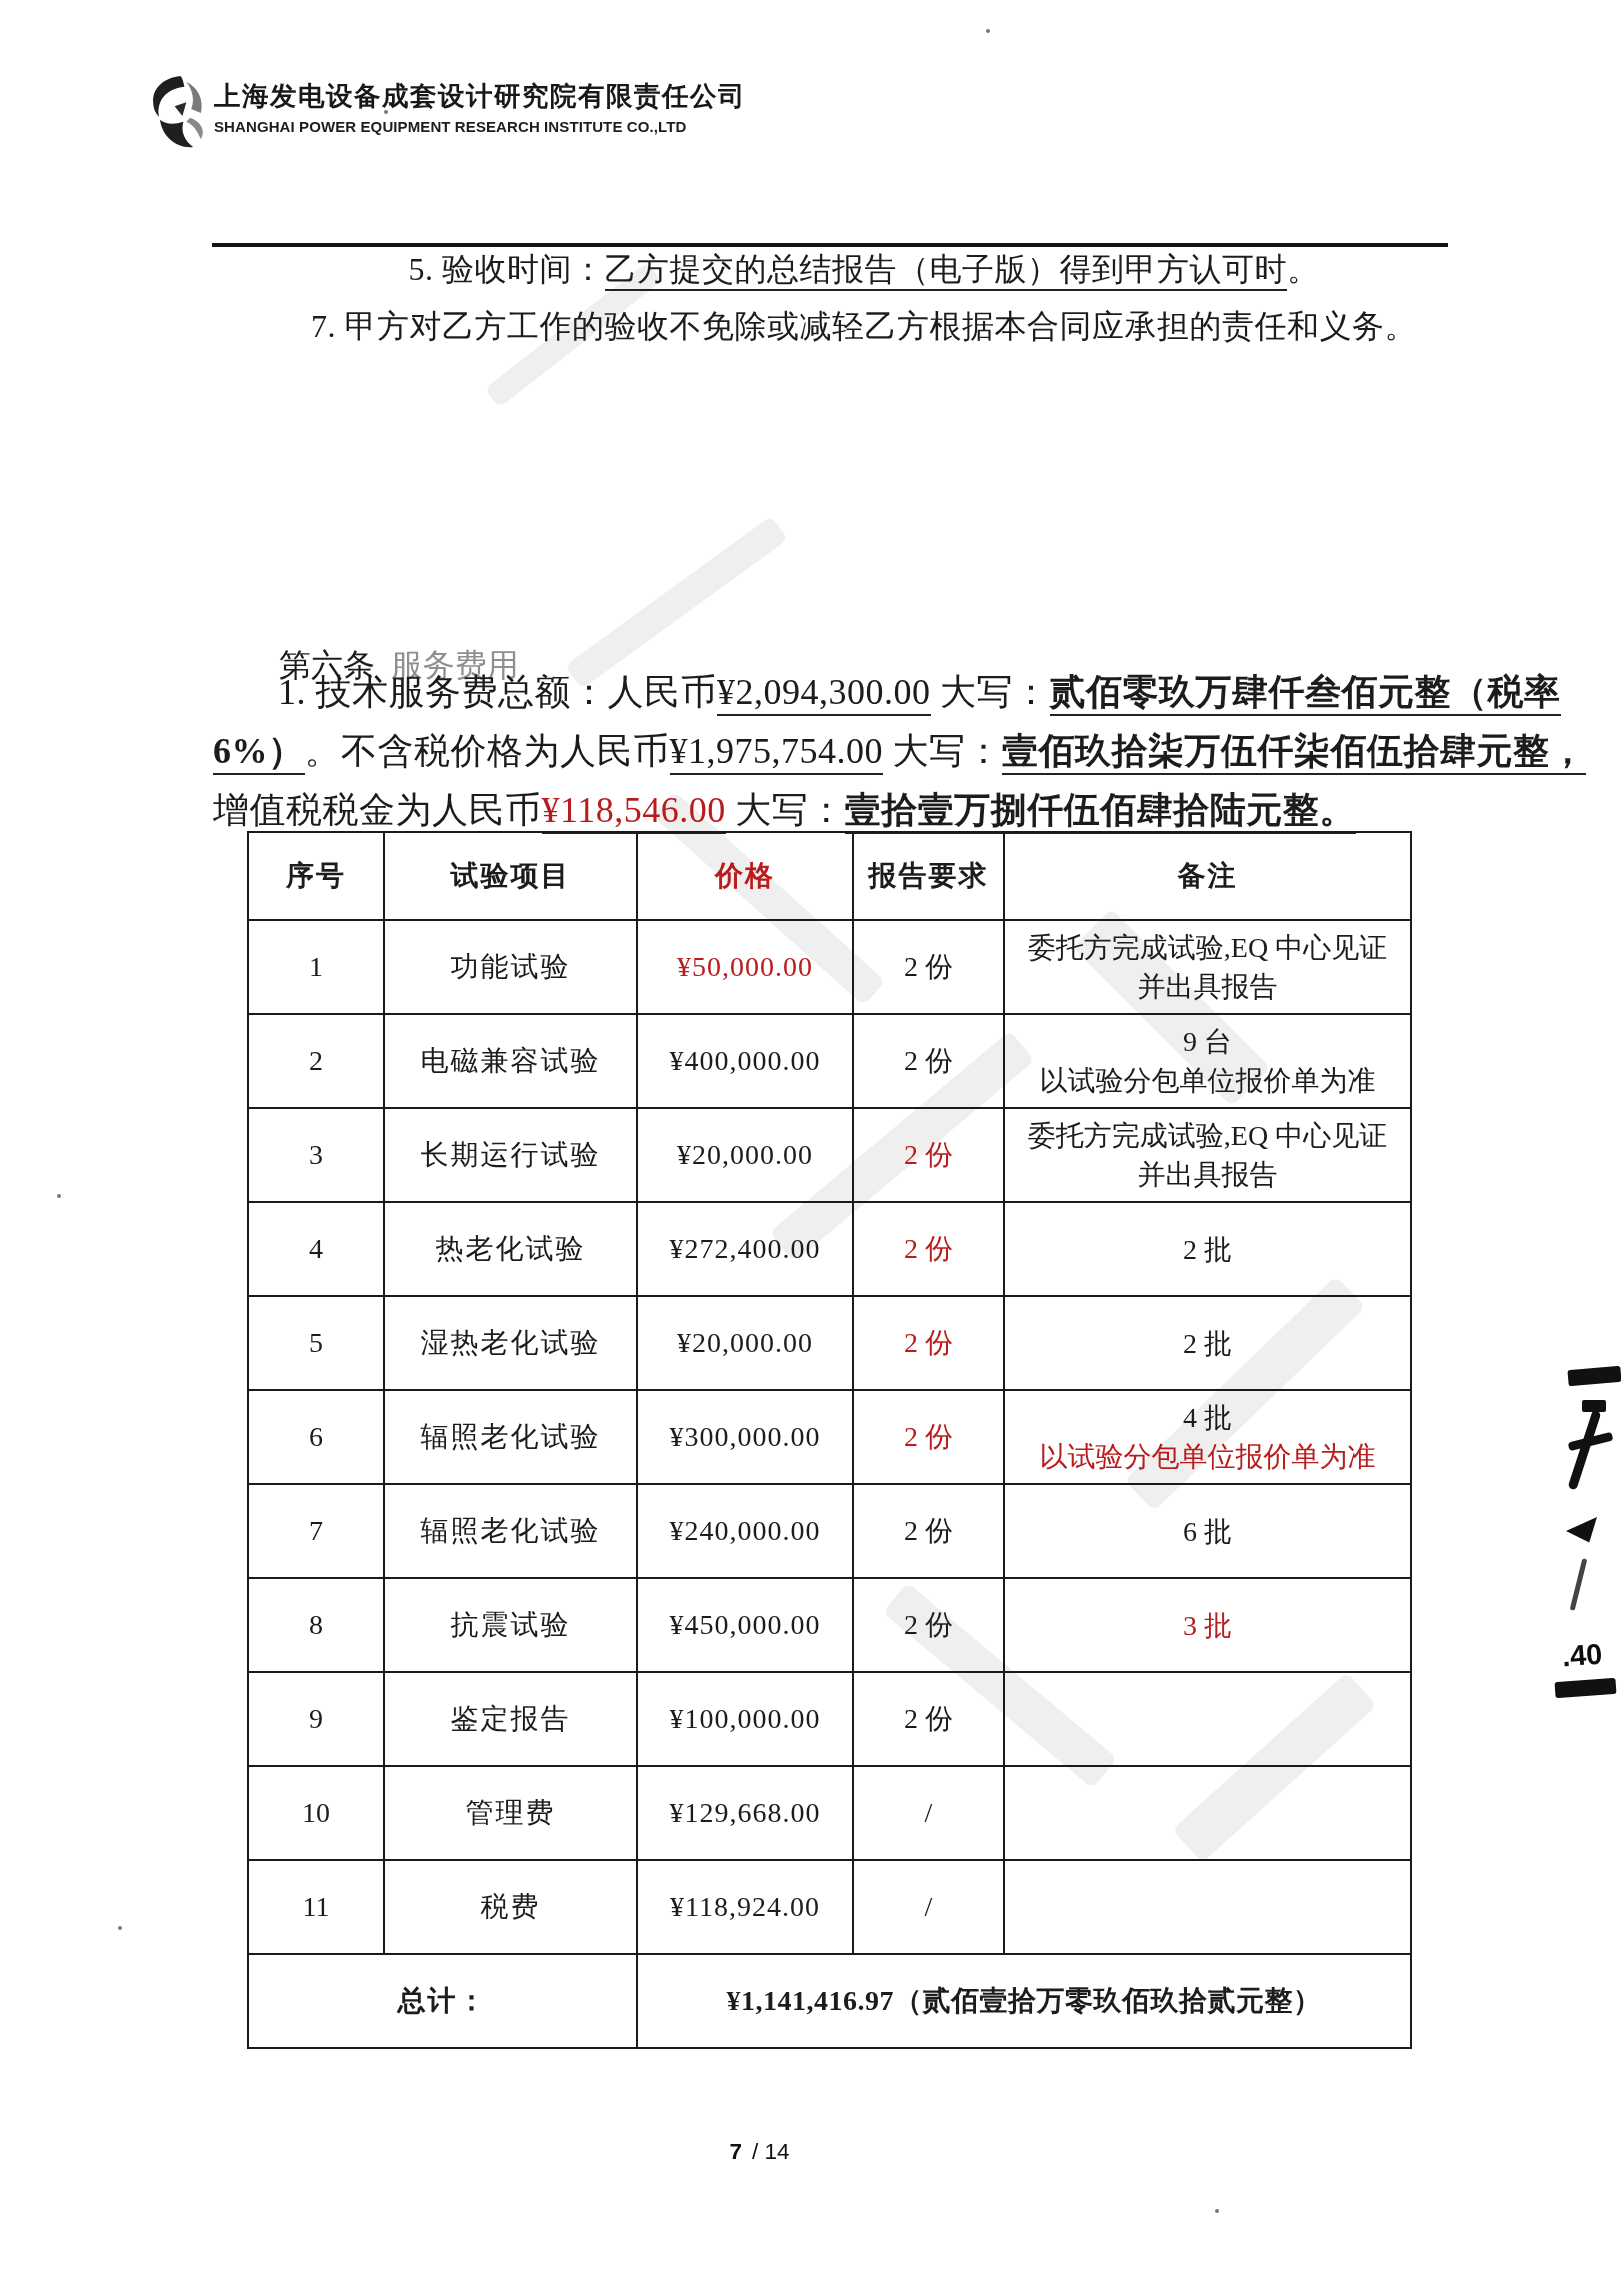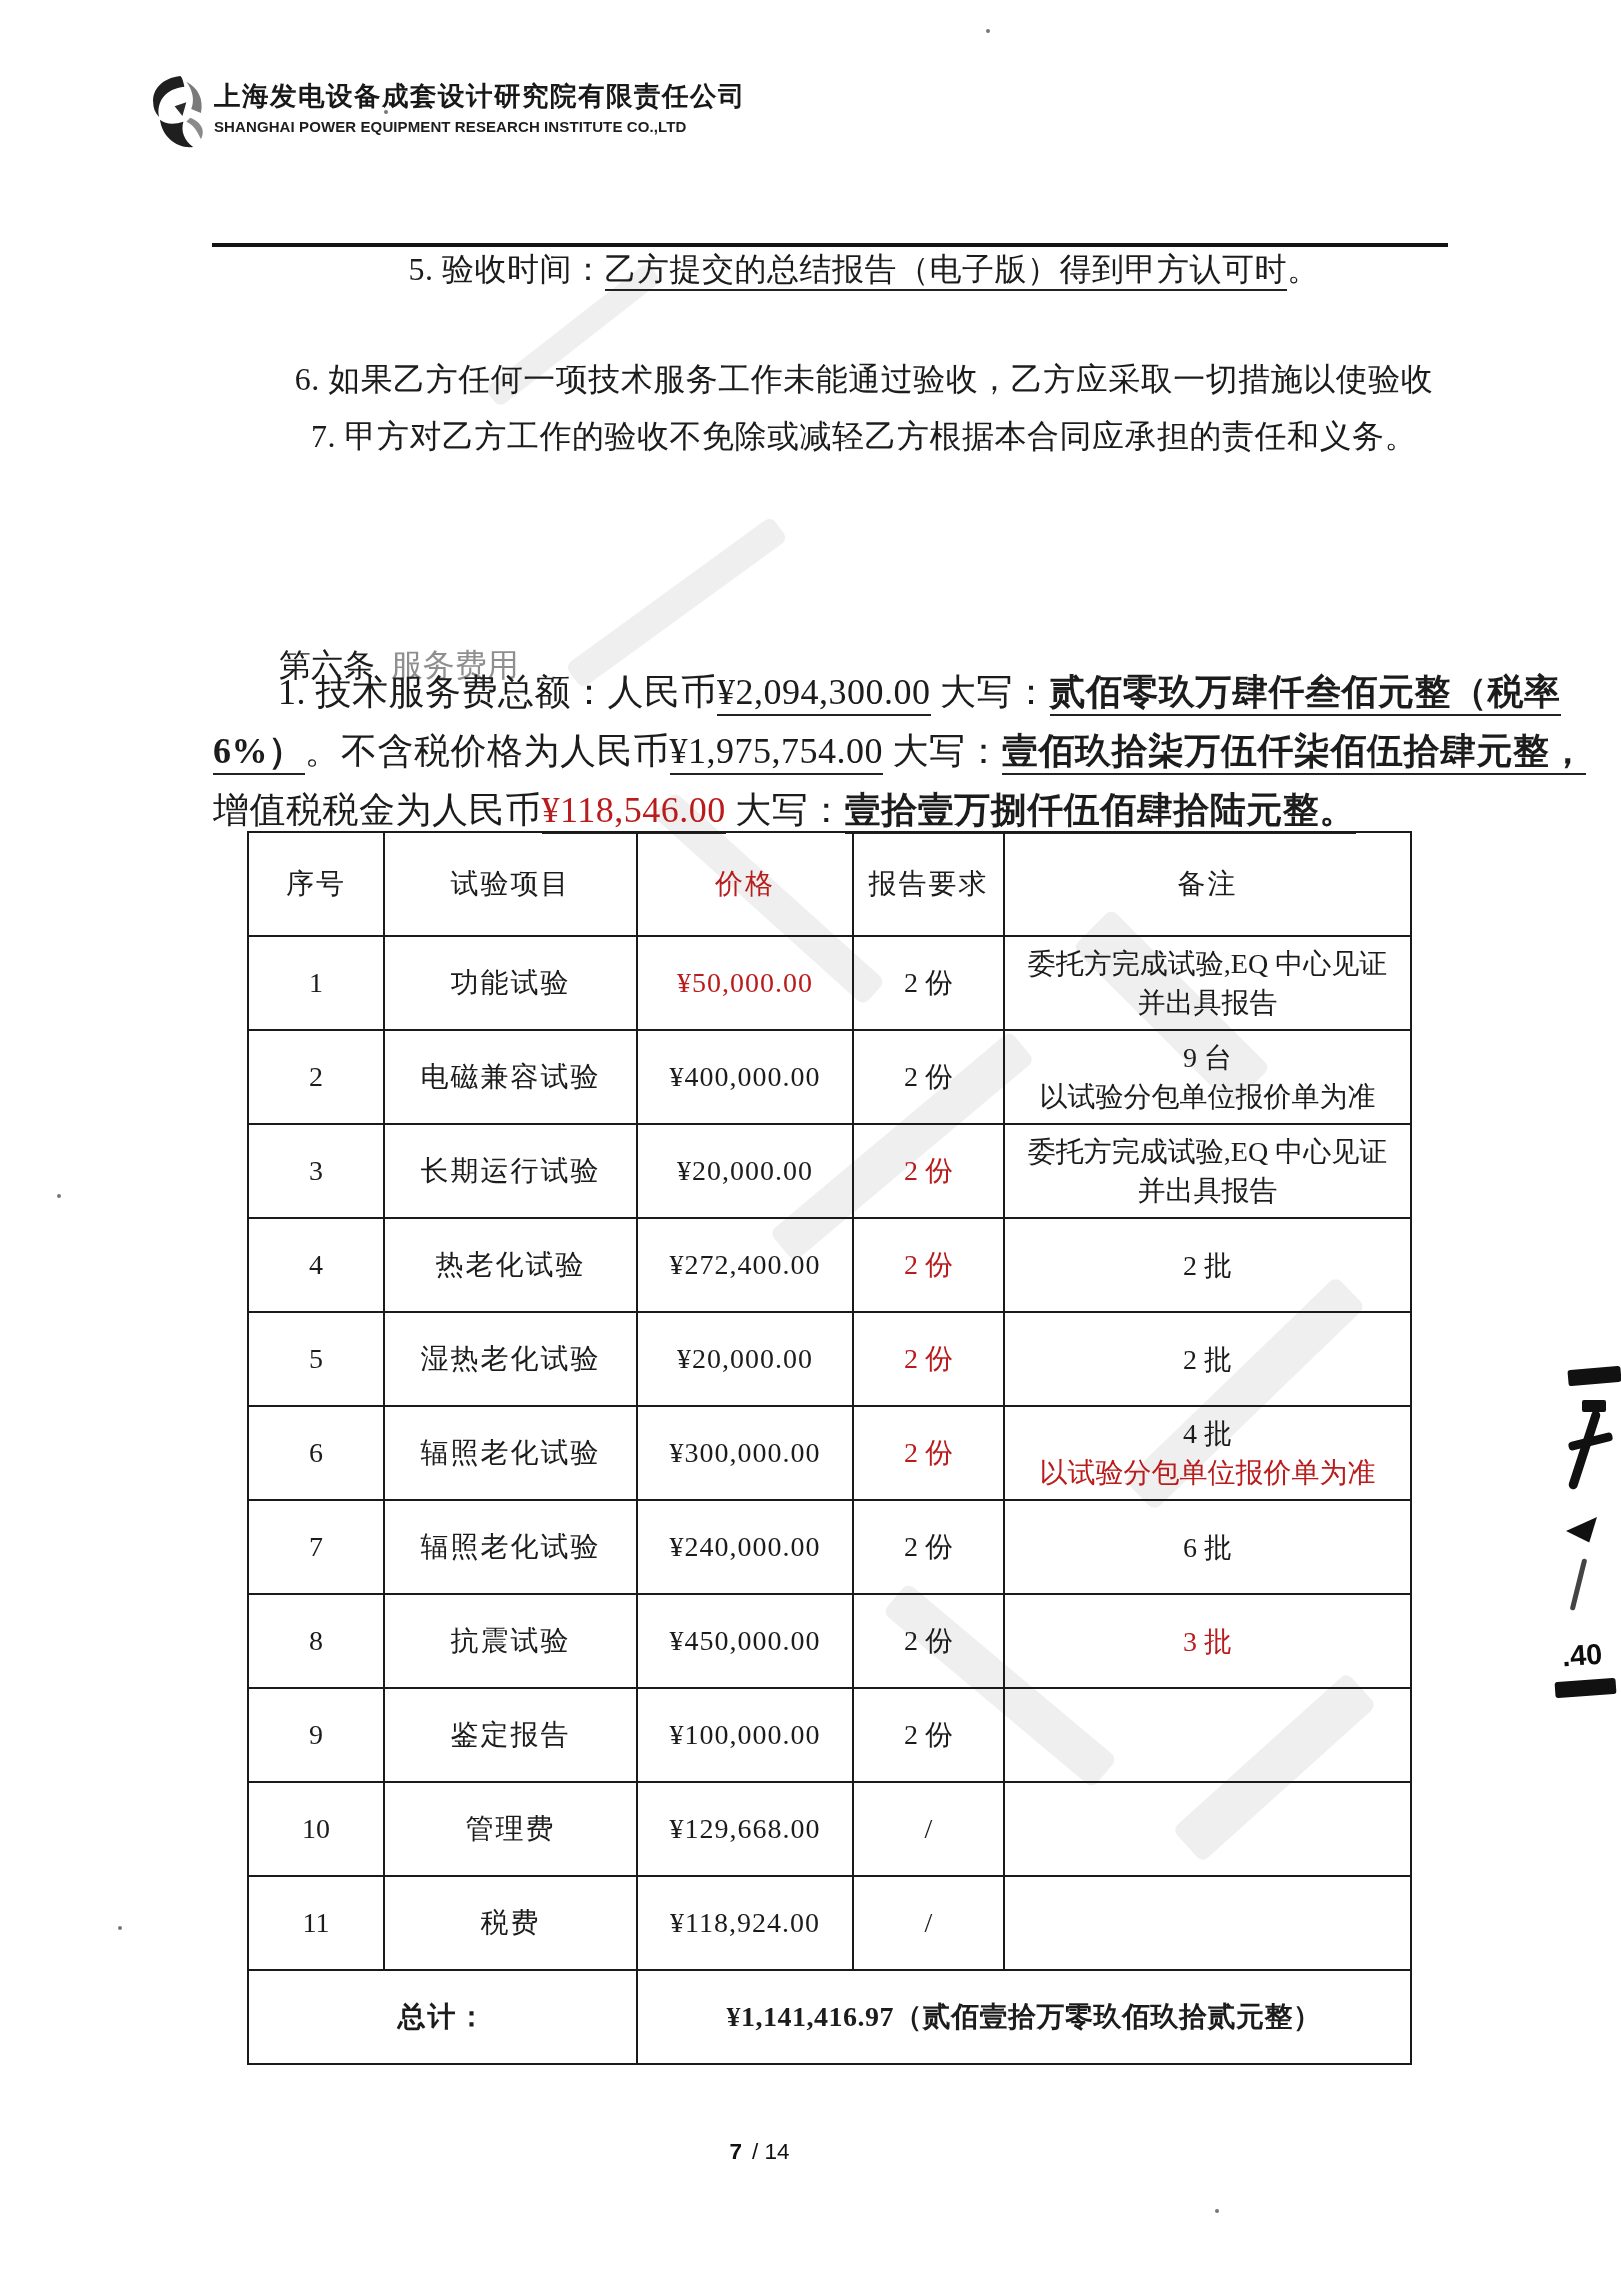"6. 如果乙方任何一项技术服务工作未能通过验收，乙方应采取一切措施以使验收" div.tline { html: <div><span>6. 如果乙方任何一项技术服务工作未能通过验收，乙方应采取一切措施以使验收</span></div> -> none }
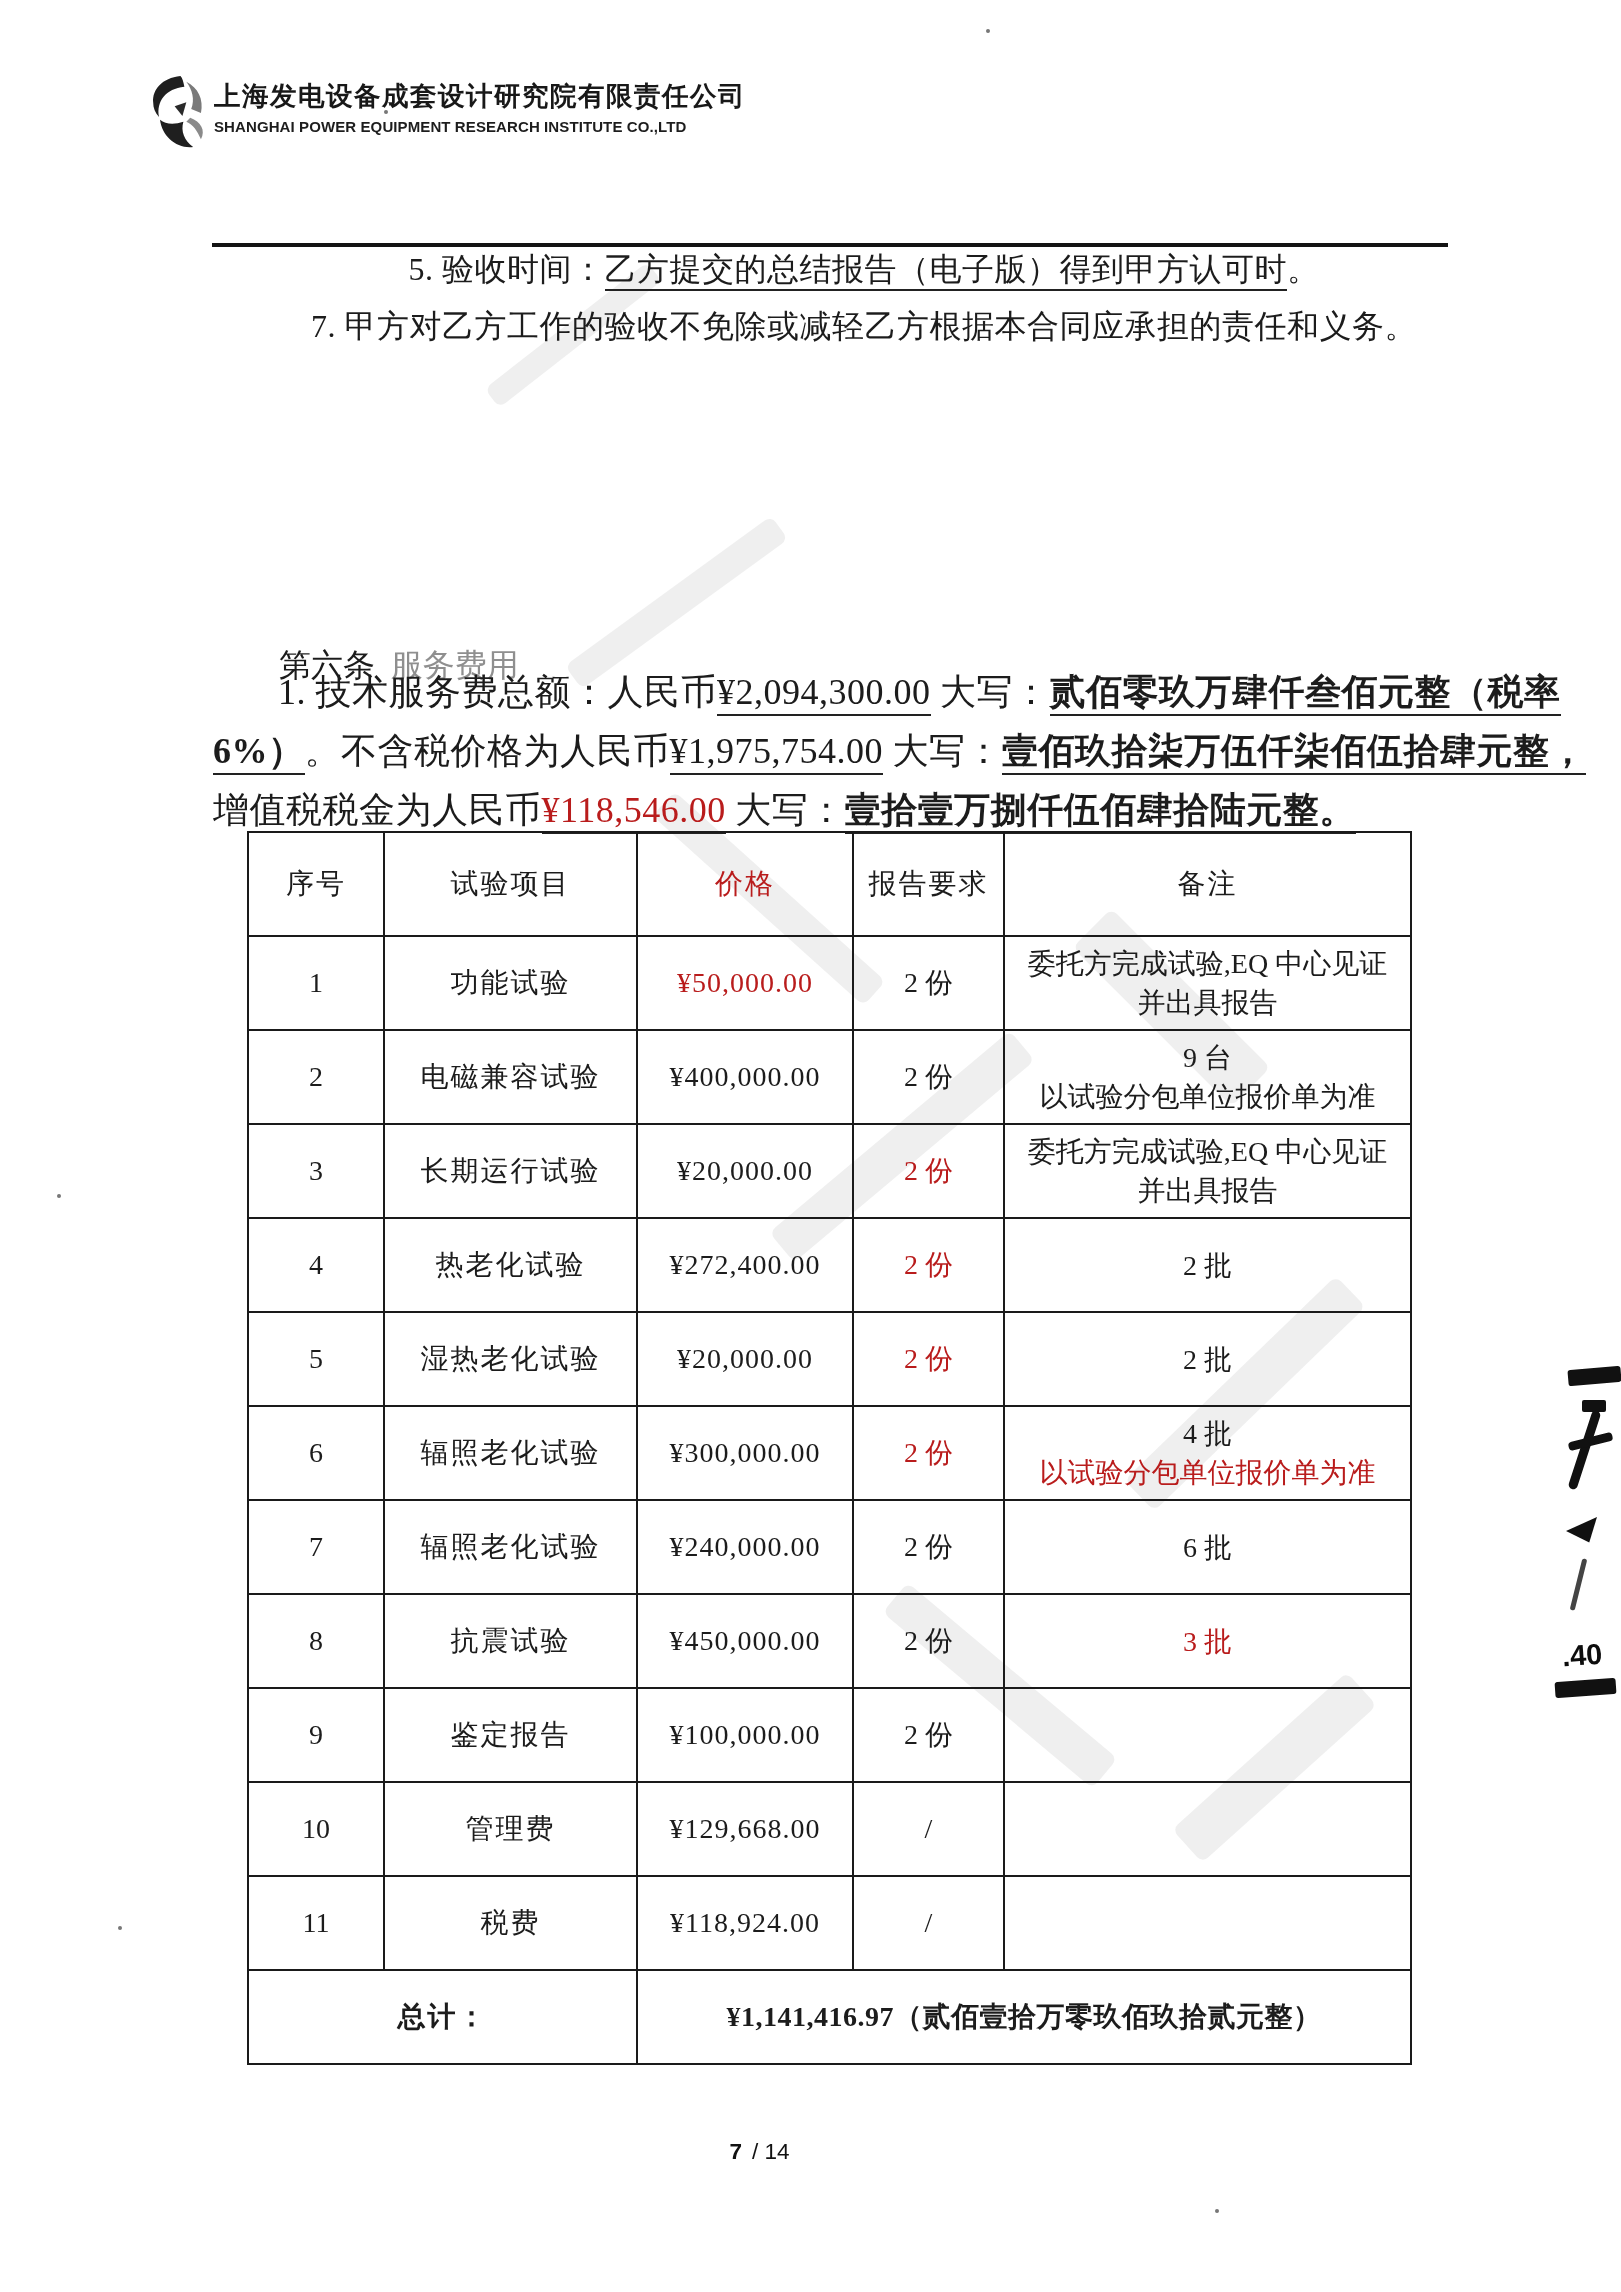"序号" .price-table th { font-weight: normal -> bold; height: 104px -> 88px }
